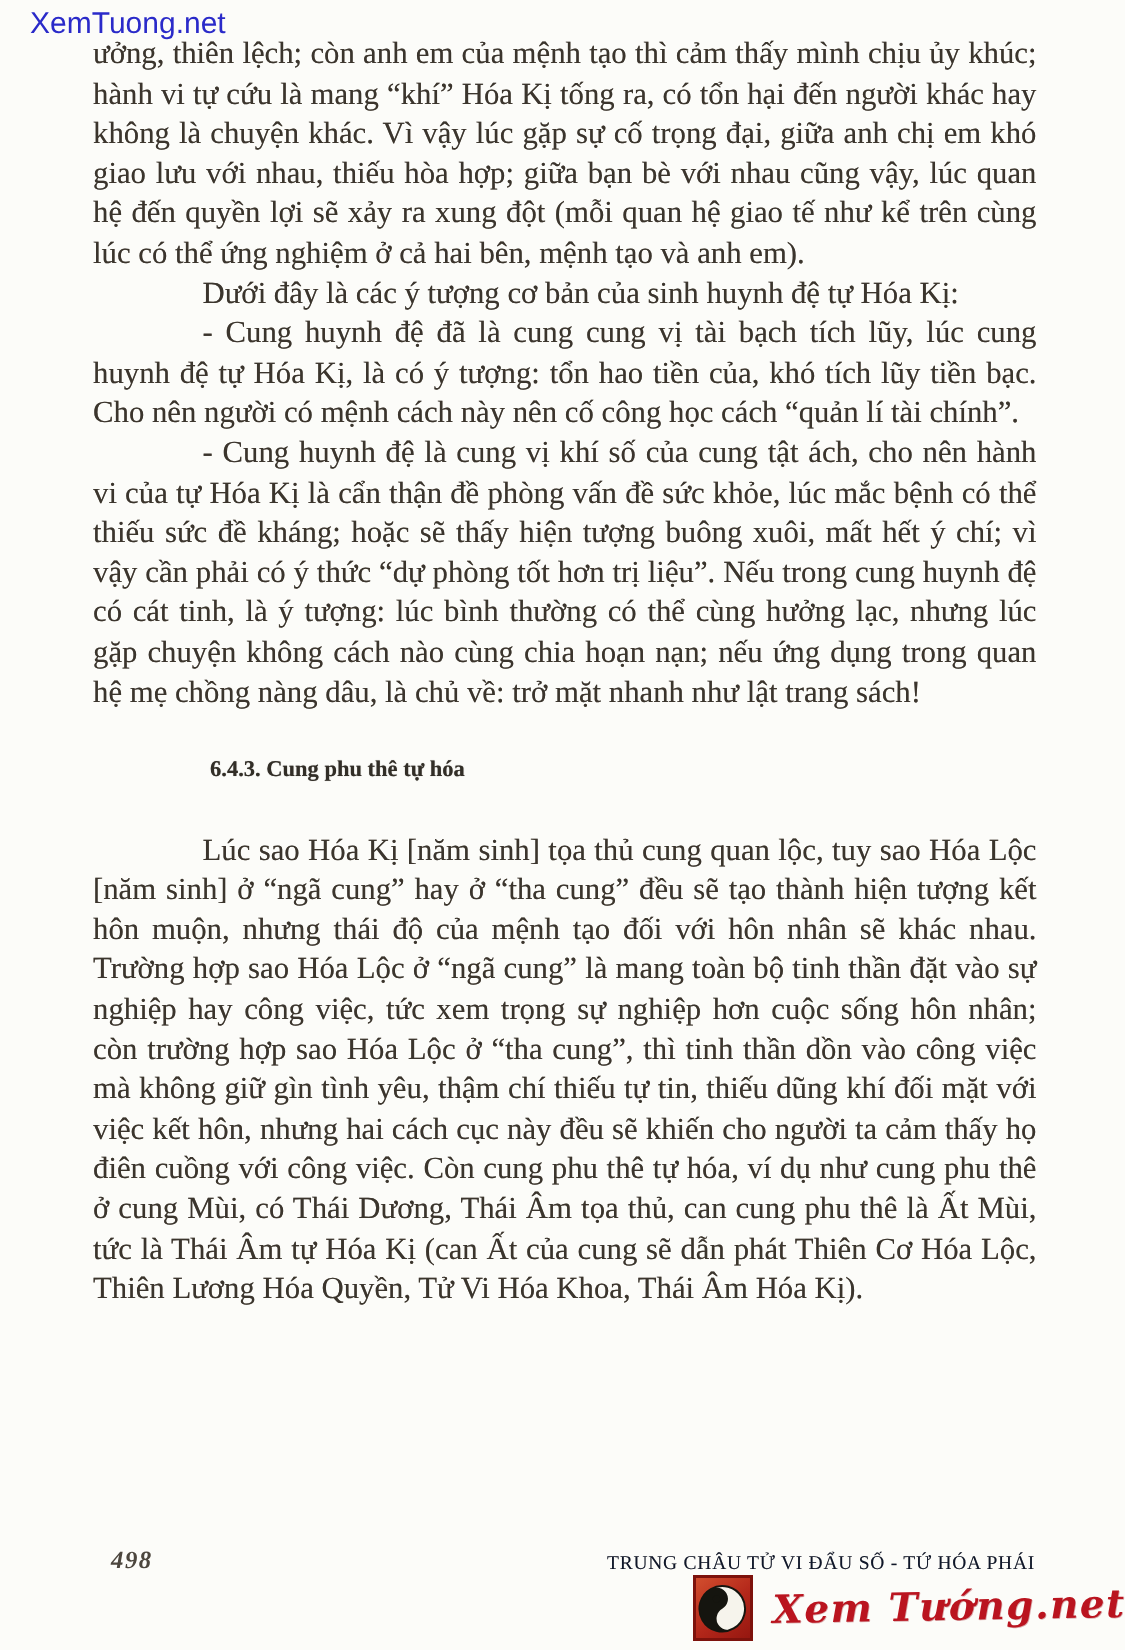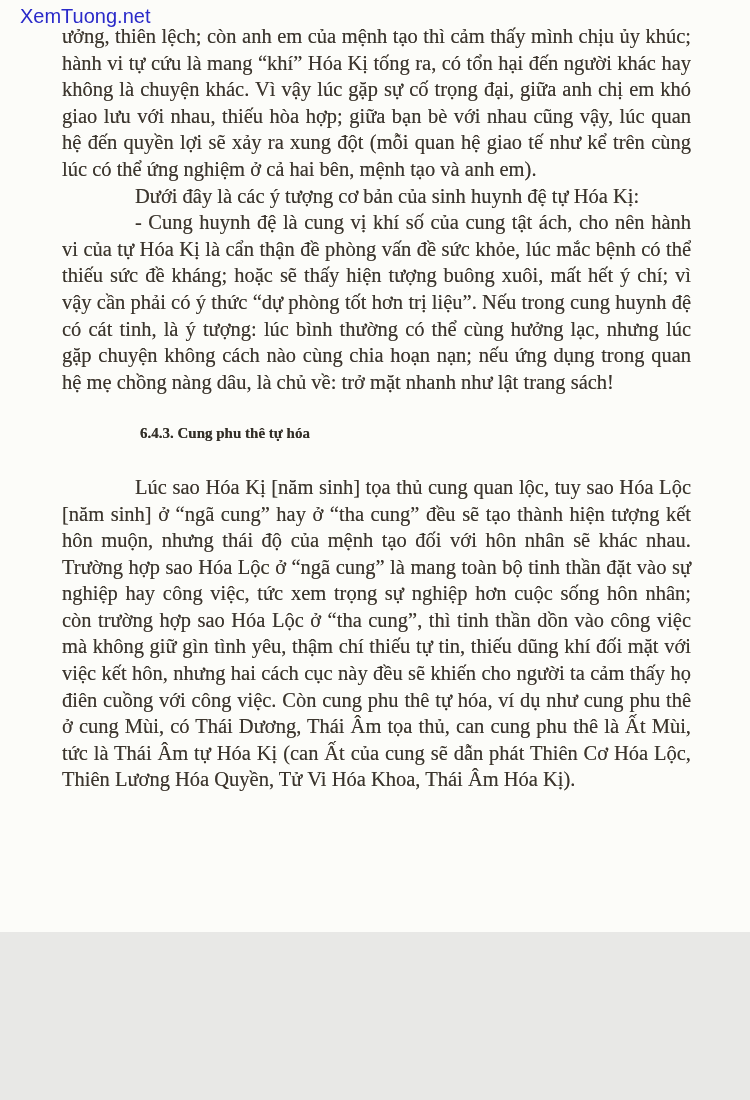"XemTuong.net" .page { height: 932px -> 1100px }
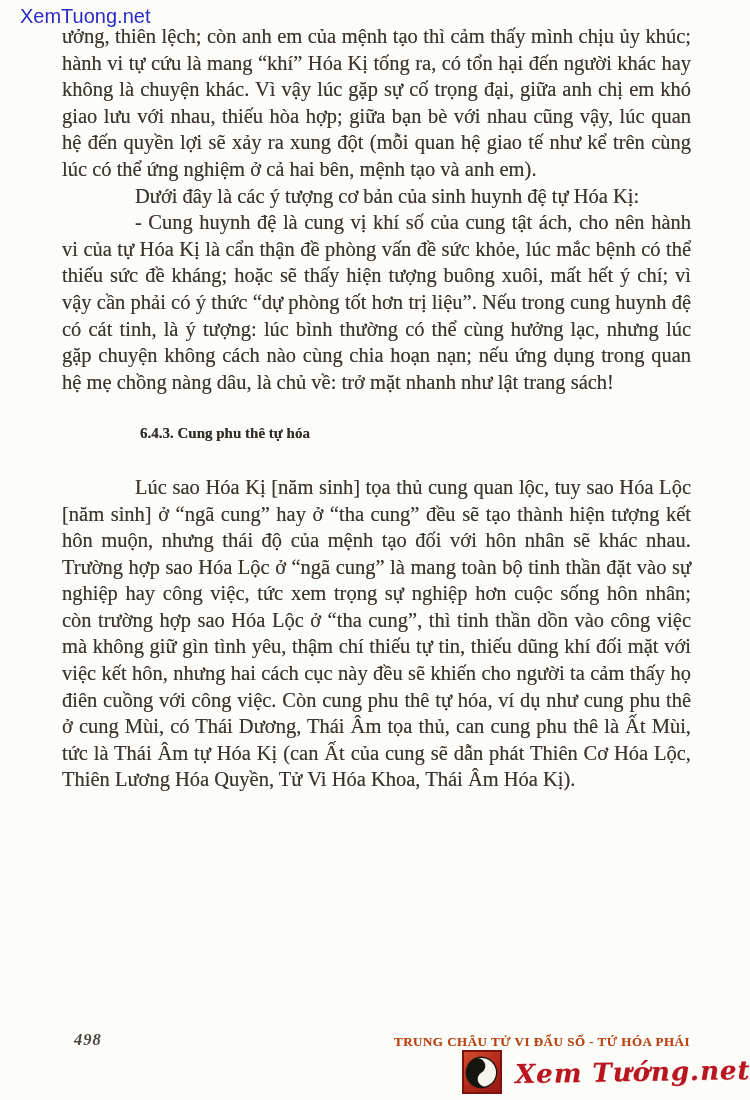"- Cung huynh đệ đã" p { html: none -> <p>- Cung huynh đệ đã là cung cung vị tài bạch tích lũy, lúc cung huynh đệ tự Hóa Kị, là có ý tượng: tổn hao tiền của, khó tích lũy tiền bạc. Cho nên người có mệnh cách này nên cố công học cách “quản lí tài chính”.</p> }
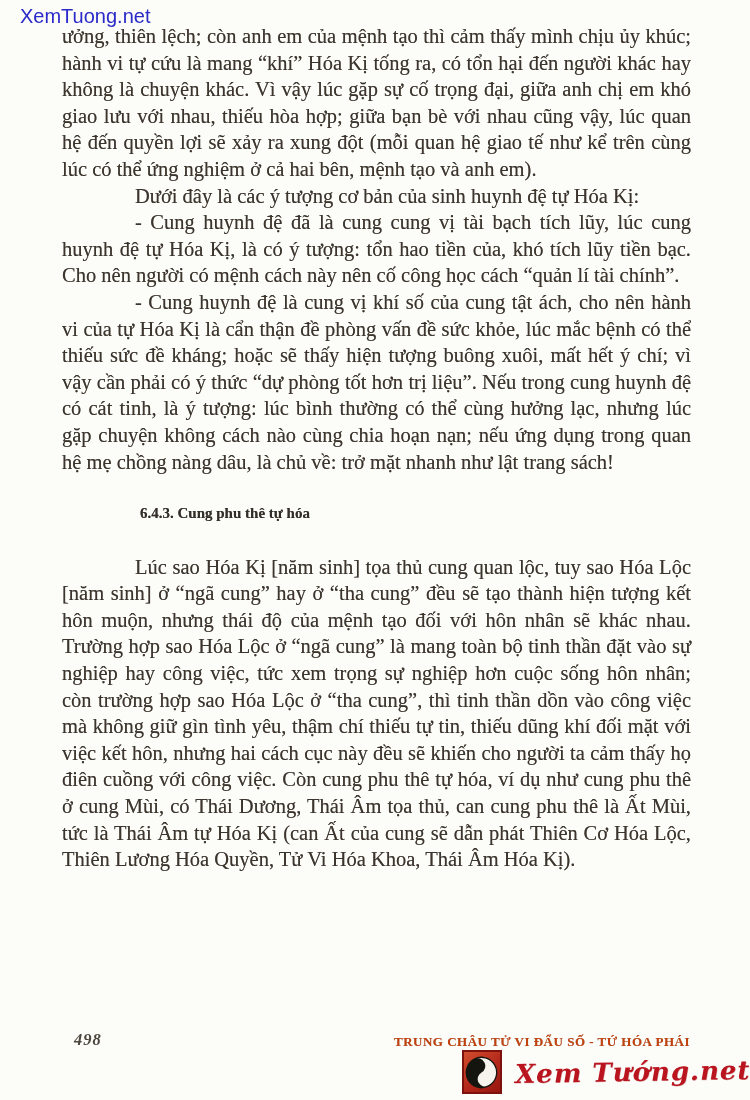"TRUNG CHÂU TỬ VI ĐẨU" .running-title { color: #c2410c -> #0f172a; font-weight: bold -> normal }
